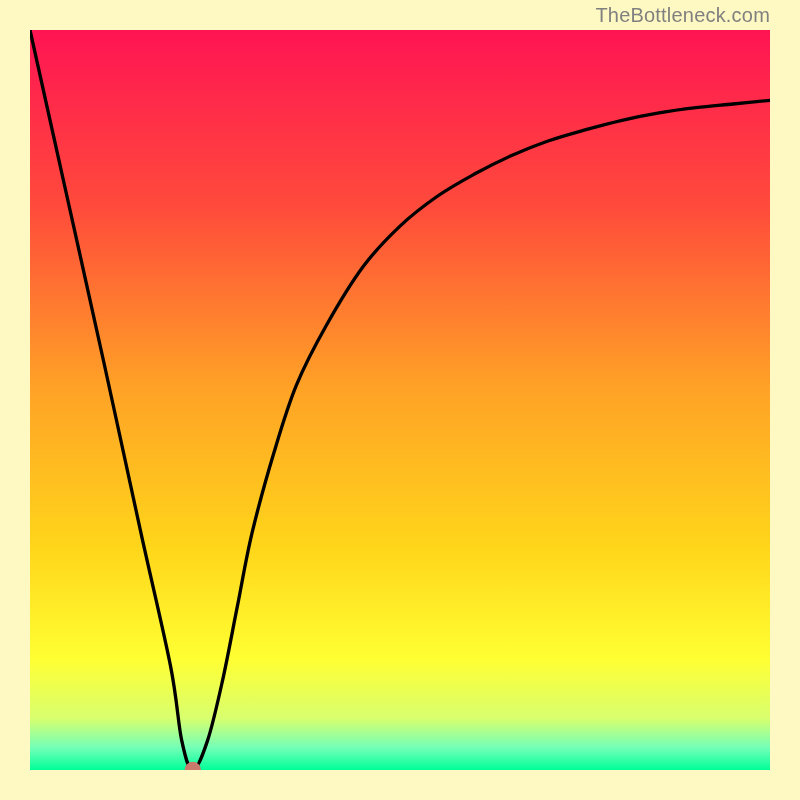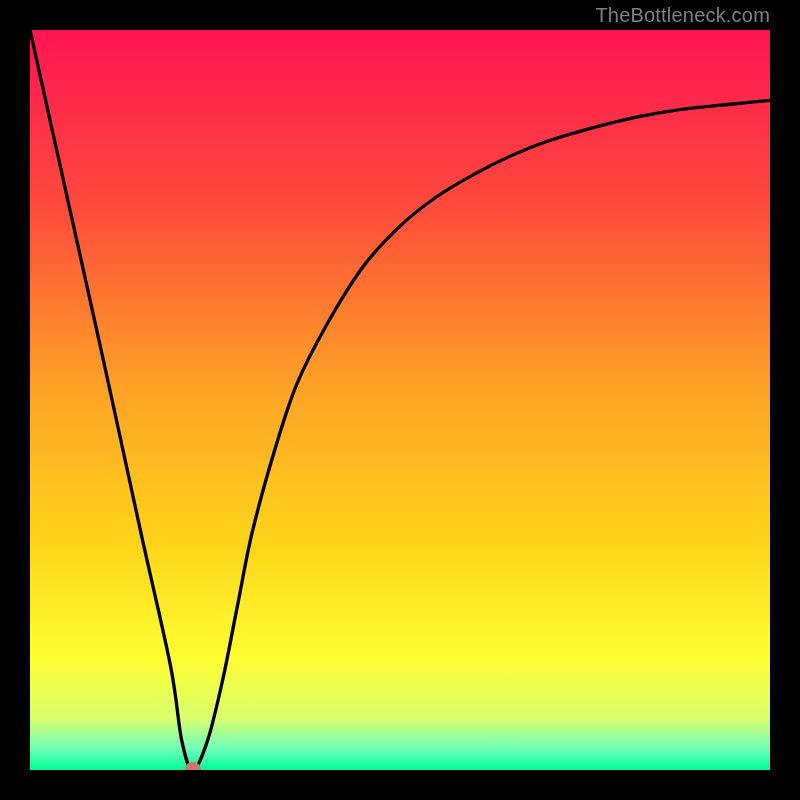"TheBottleneck.com" .frame { background: #000000 -> #fef9c3 }
